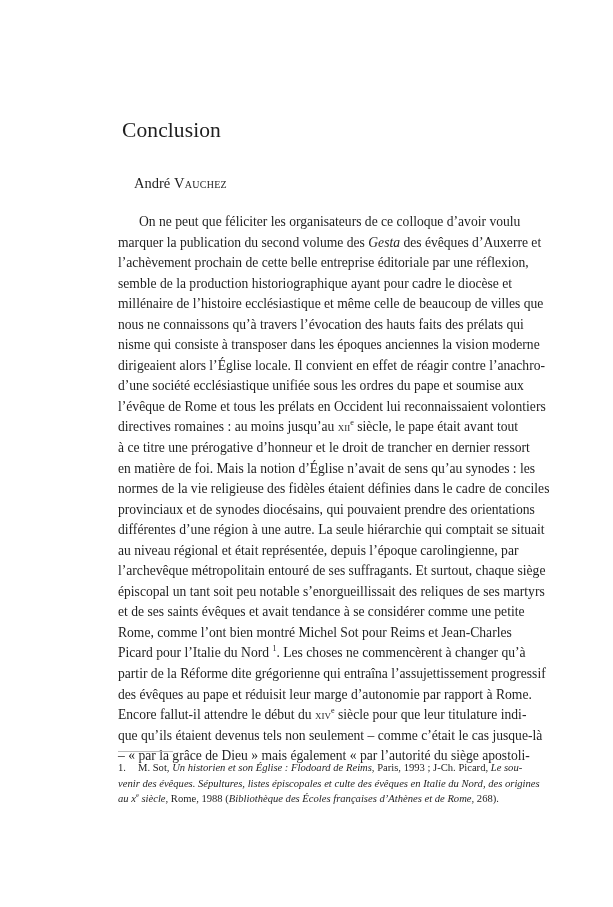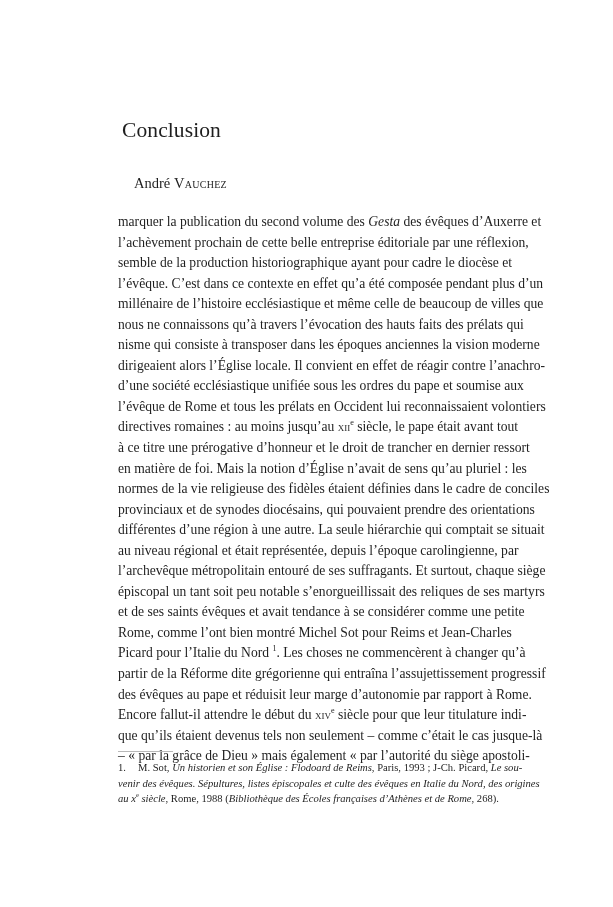"On ne peut que féliciter" span.line { html: none -> <span>On ne peut que féliciter les organisateurs de ce colloque d’avoir voulu</span> }
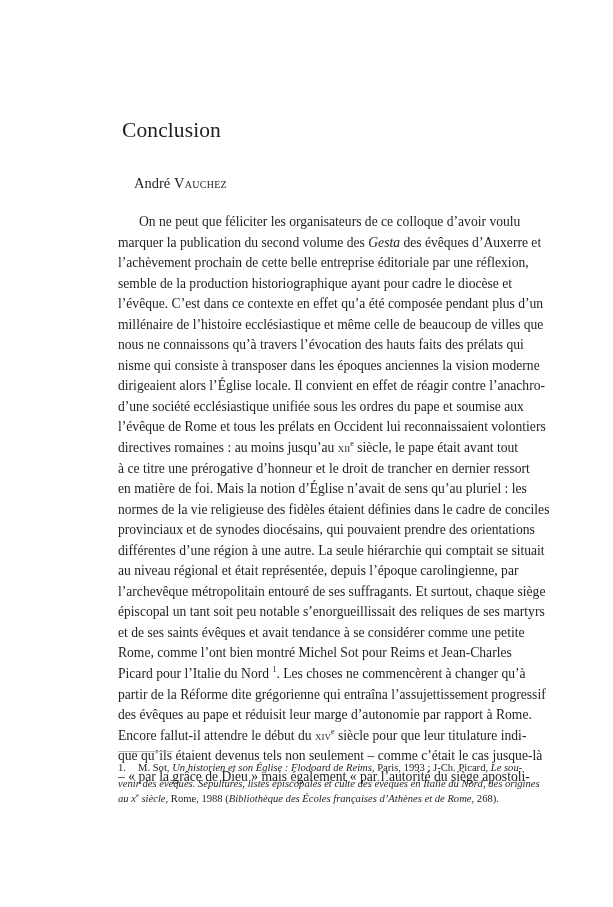"l’évêque. C’est dans ce contexte" span.line { html: <span>l’évêque. C’est dans ce contexte en effet qu’a été composée pendant plus d’un</span> -> none }
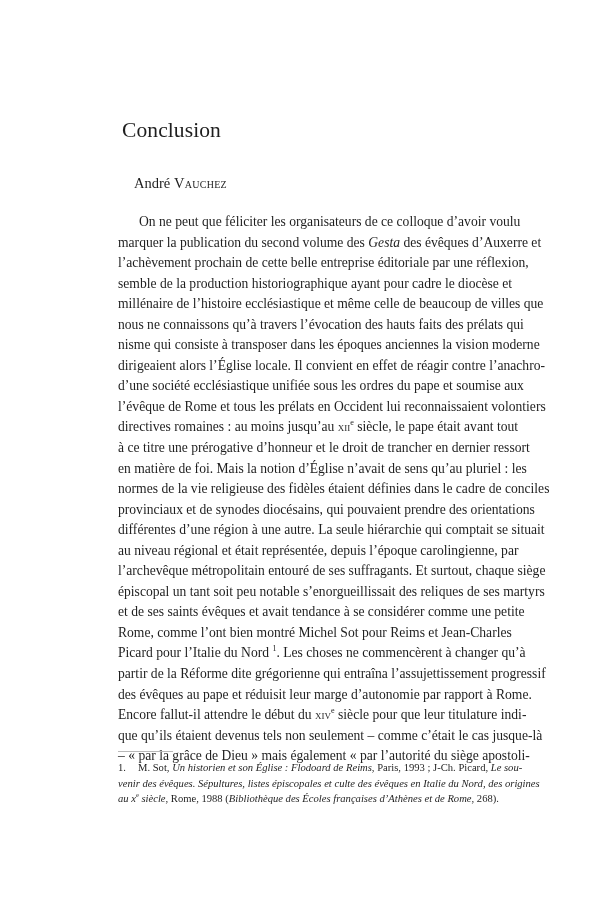"en matière de foi. Mais" span.line { text: pluriel -> synodes }
